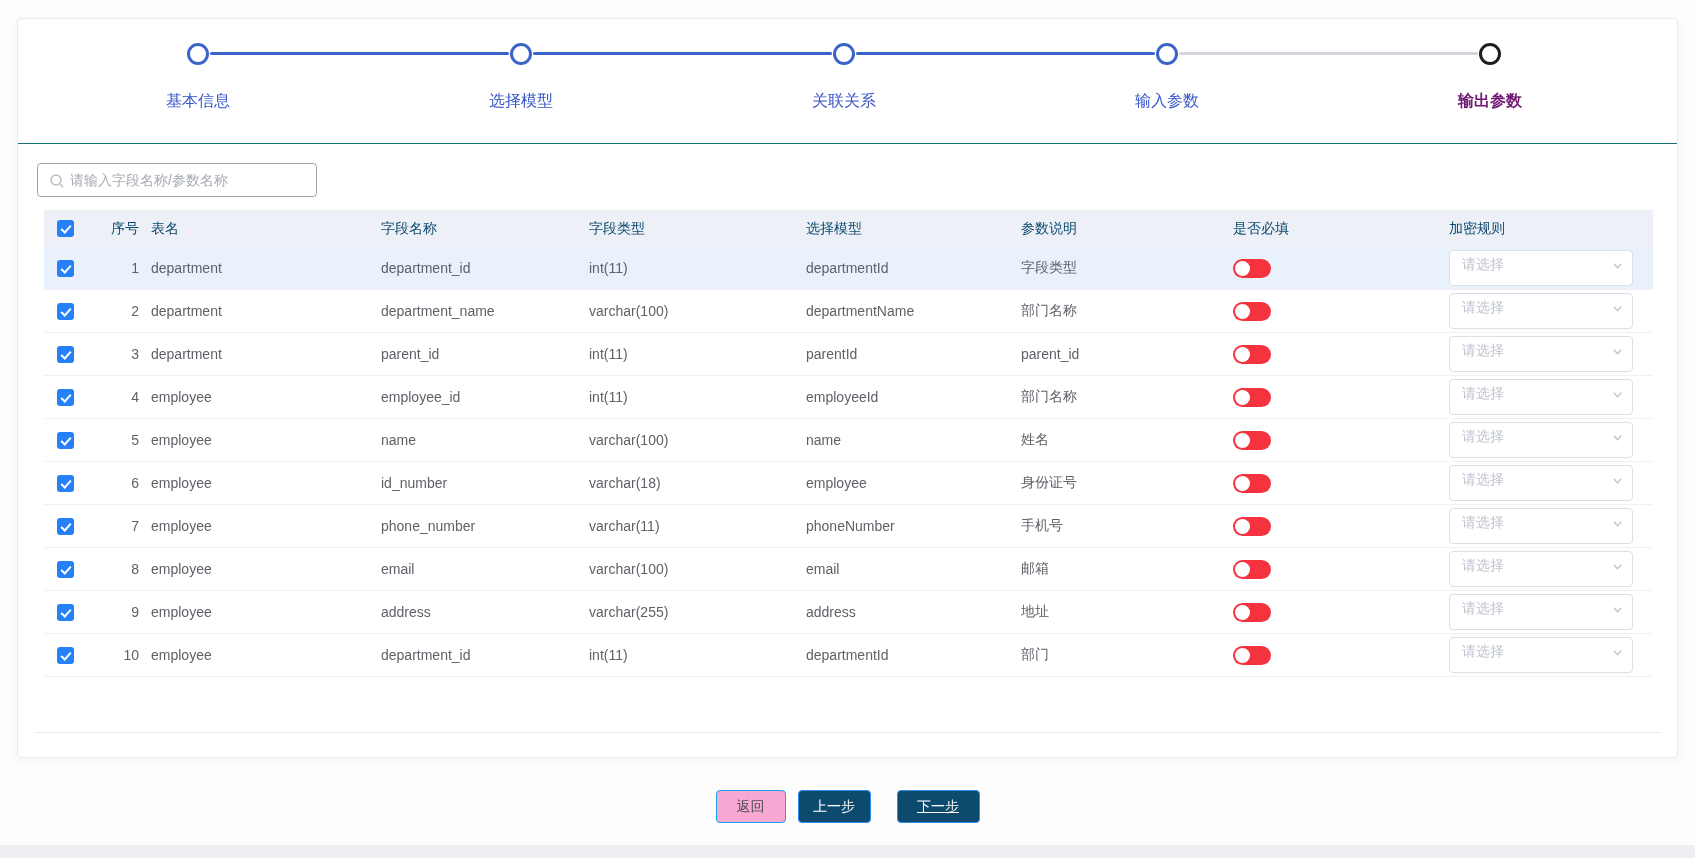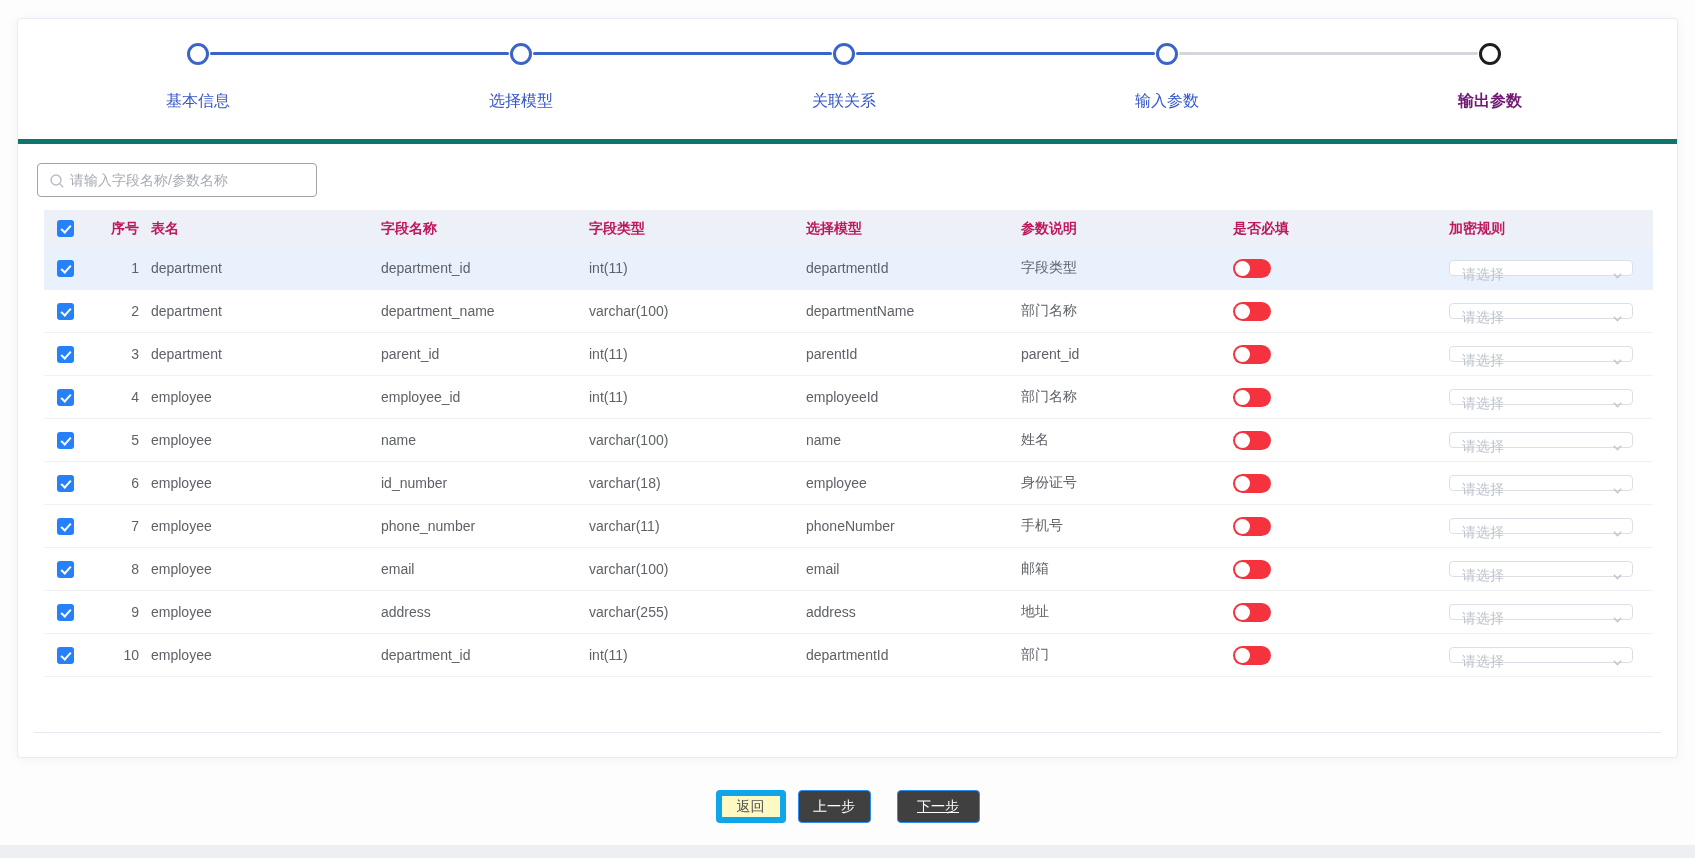"基本信息" .stepper { border-bottom: 5px solid #0f766e -> 1px solid #0f766e }
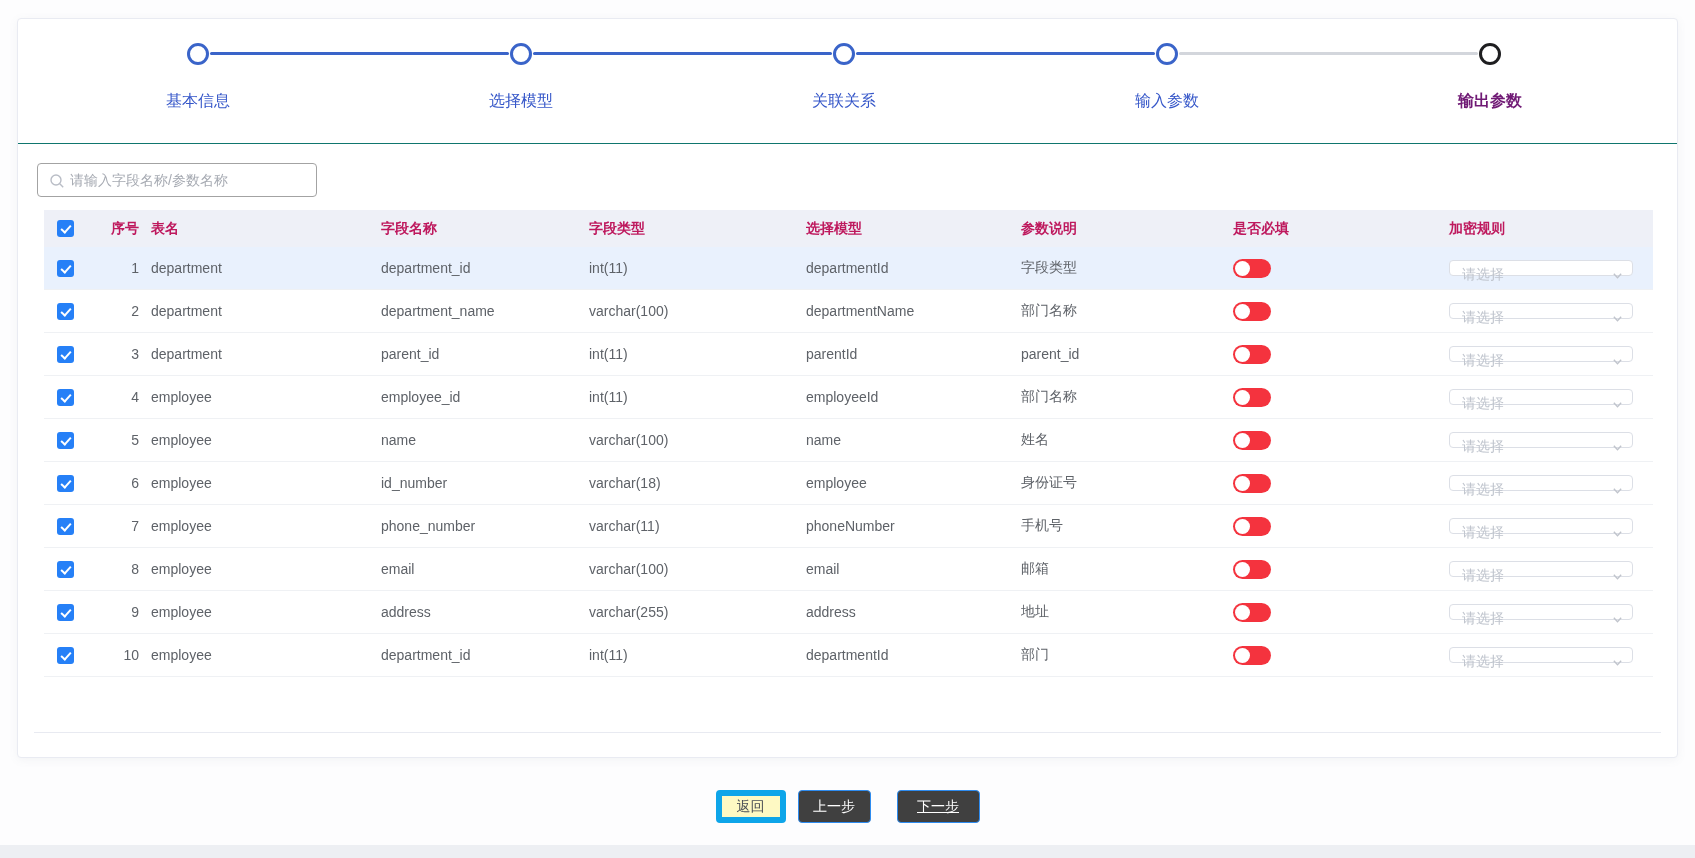"序号" .thead .th { color: #be185d -> #0c4a6e; font-weight: 700 -> 400 }
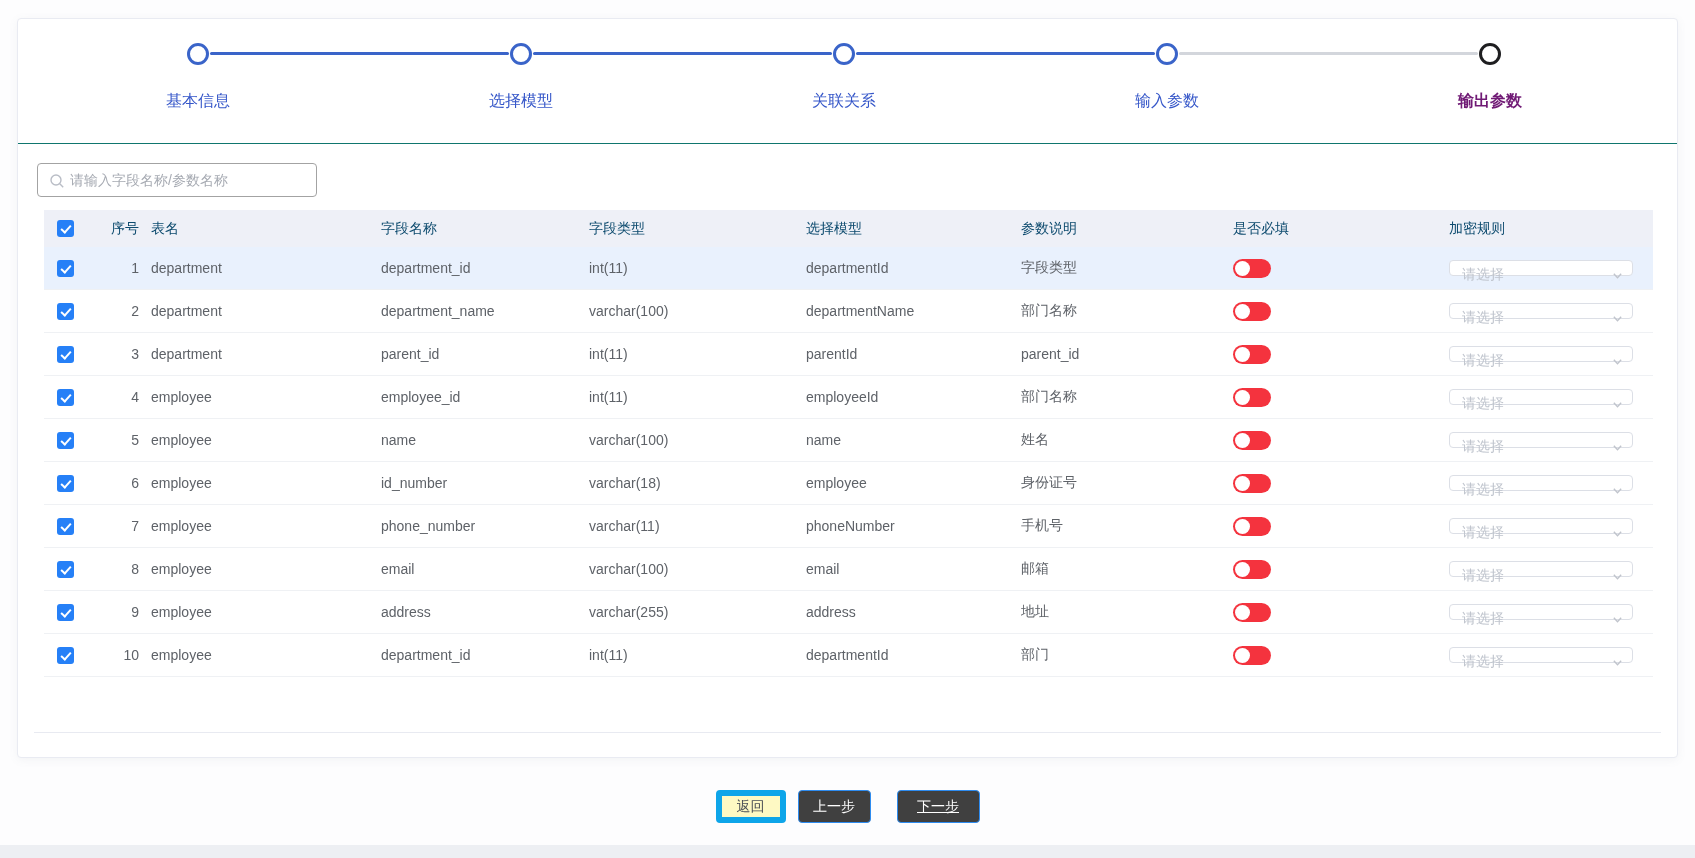"请选择" .select { height: 16px -> 36px }
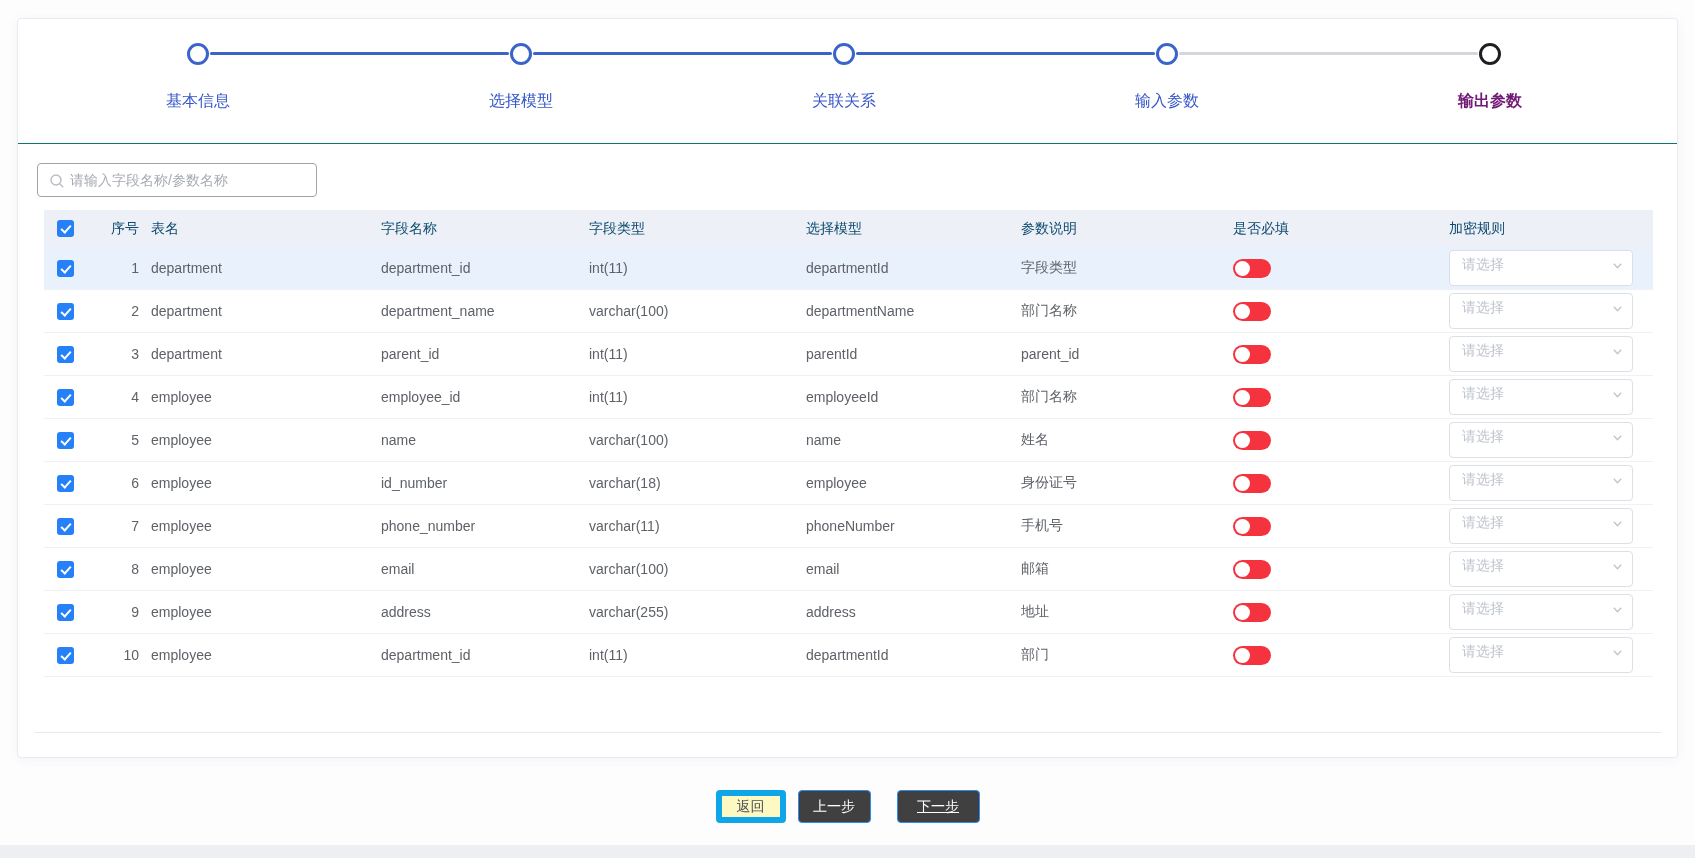"返回" .btn-plain { background: #fef9c3 -> #f9a8d4; border: 6px solid #0ea5e9 -> 1px solid #0ea5e9 }
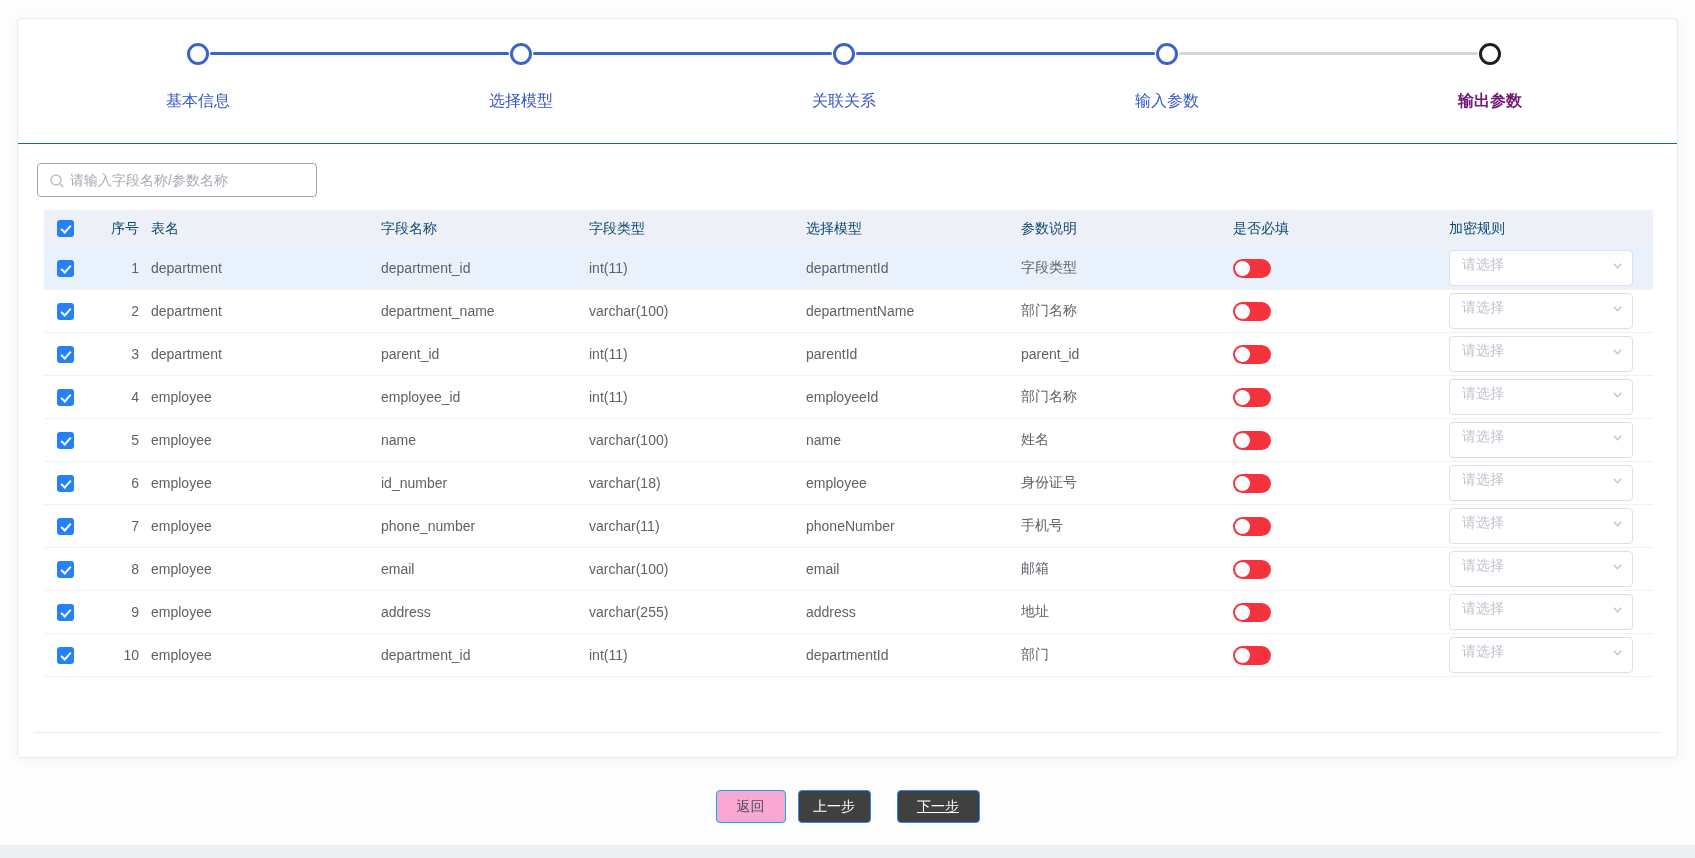"上一步" .btn-primary { background: #404040 -> #0c4a6e }
